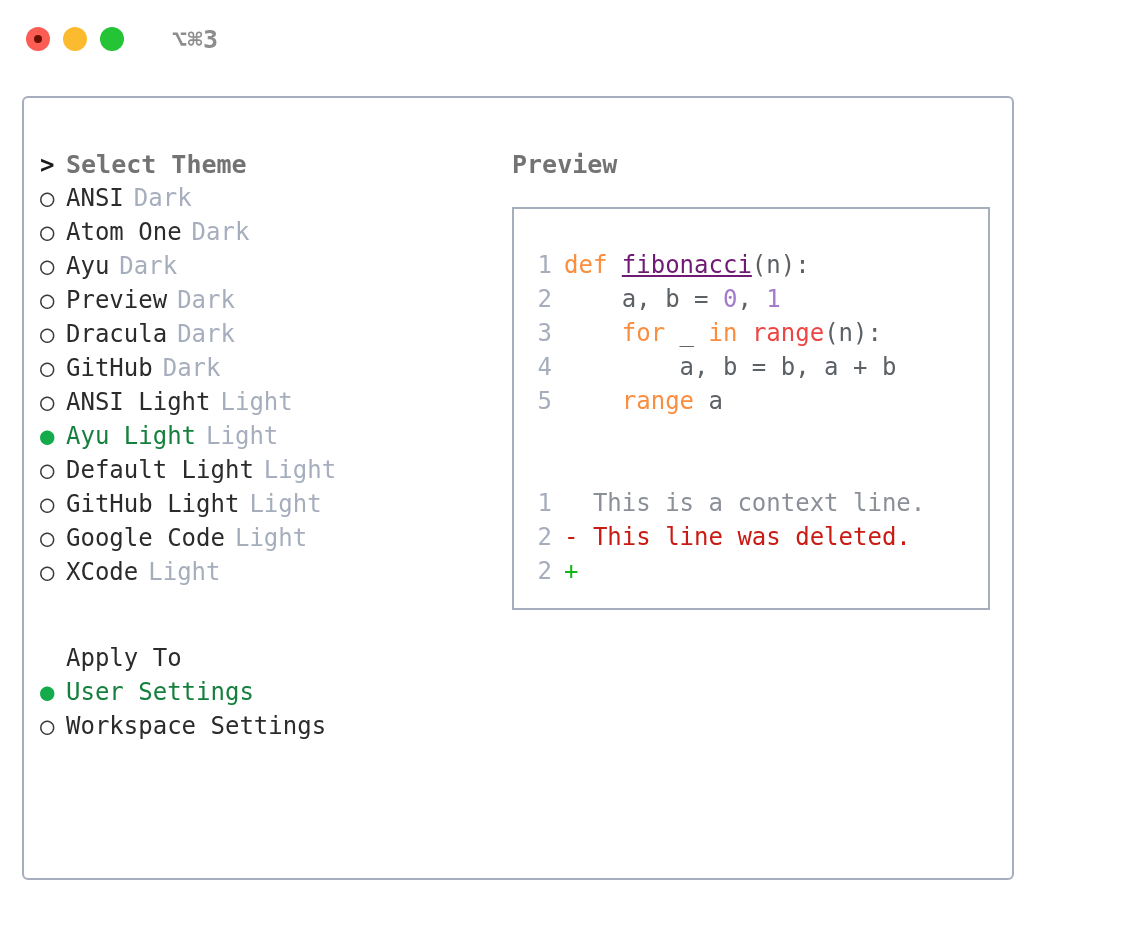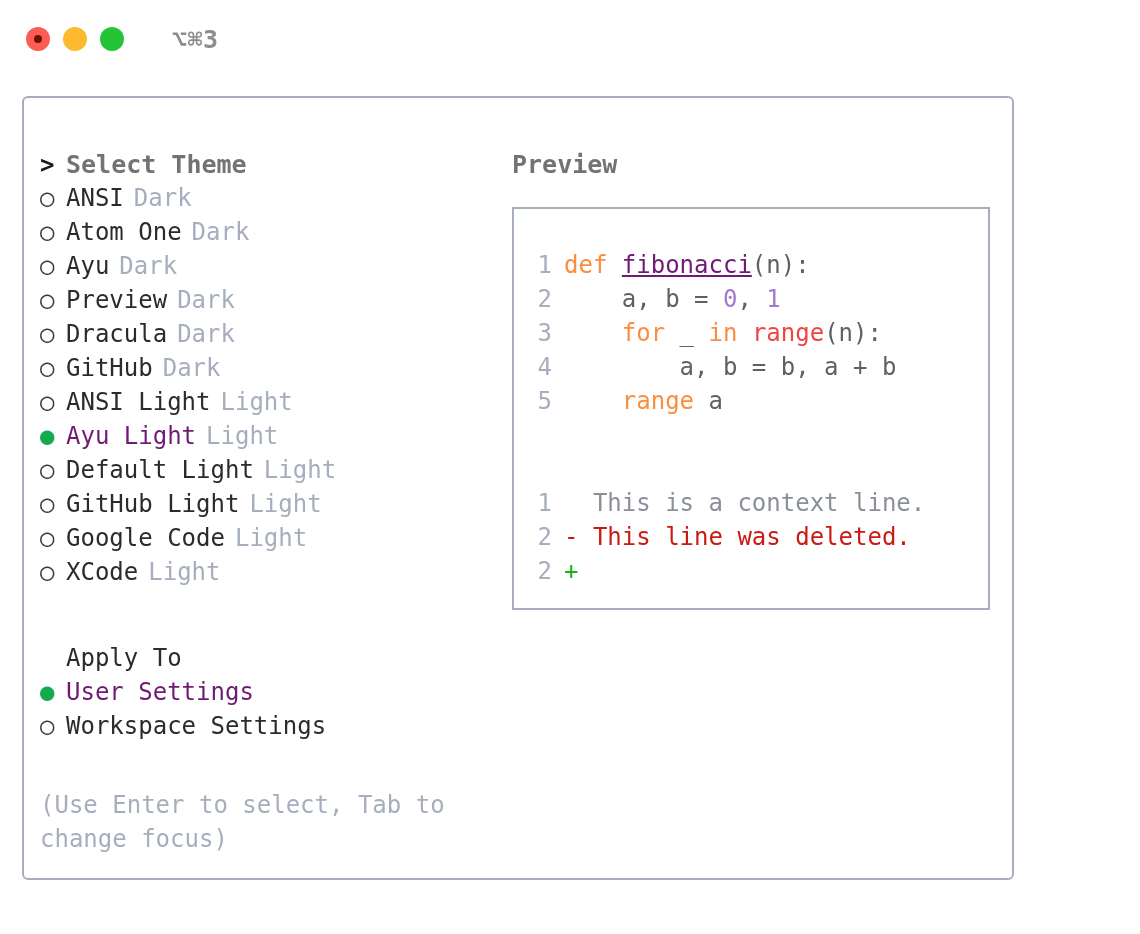"Ayu Light" .row.selected .label-main { color: #701a75 -> #15803d }
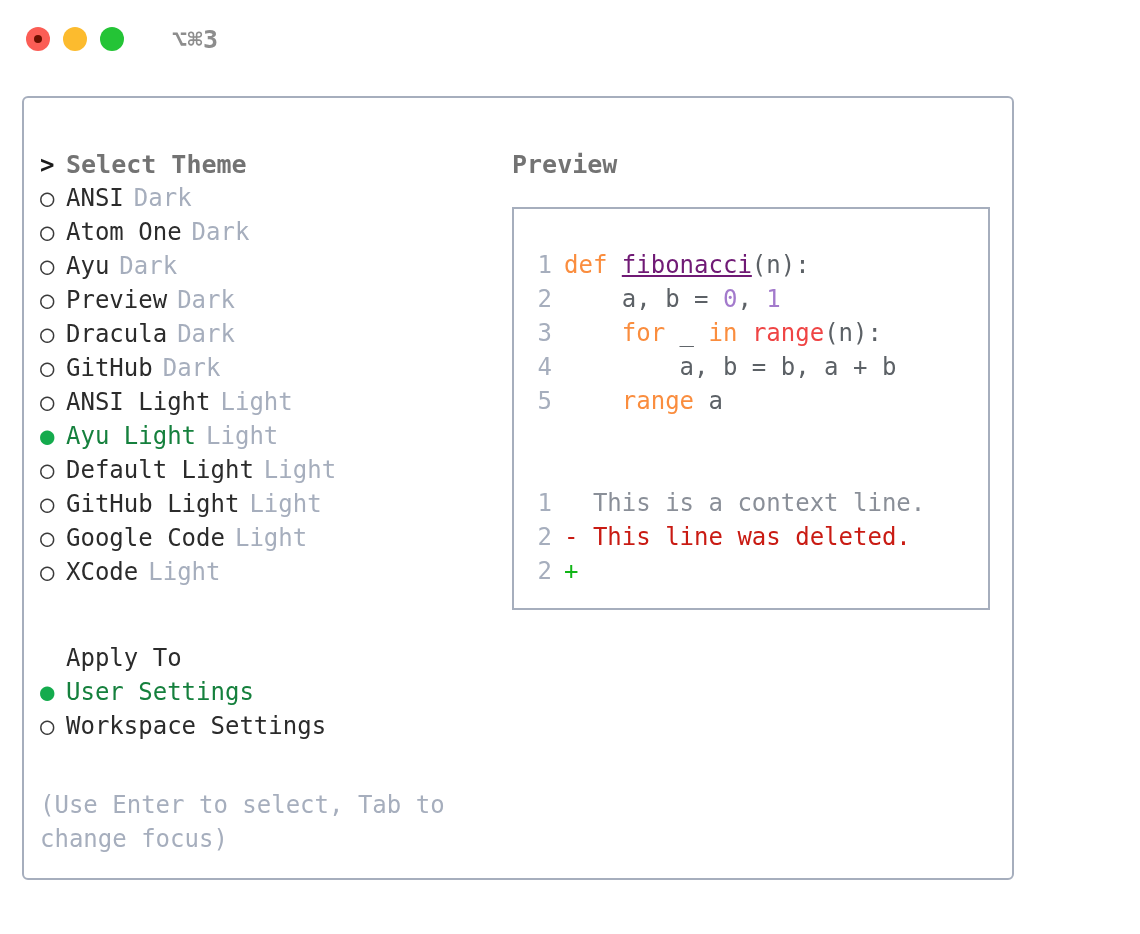"(Use Enter to select, Tab" div.hint { html: <div>(Use Enter to select, Tab to change focus)</div> -> none }
